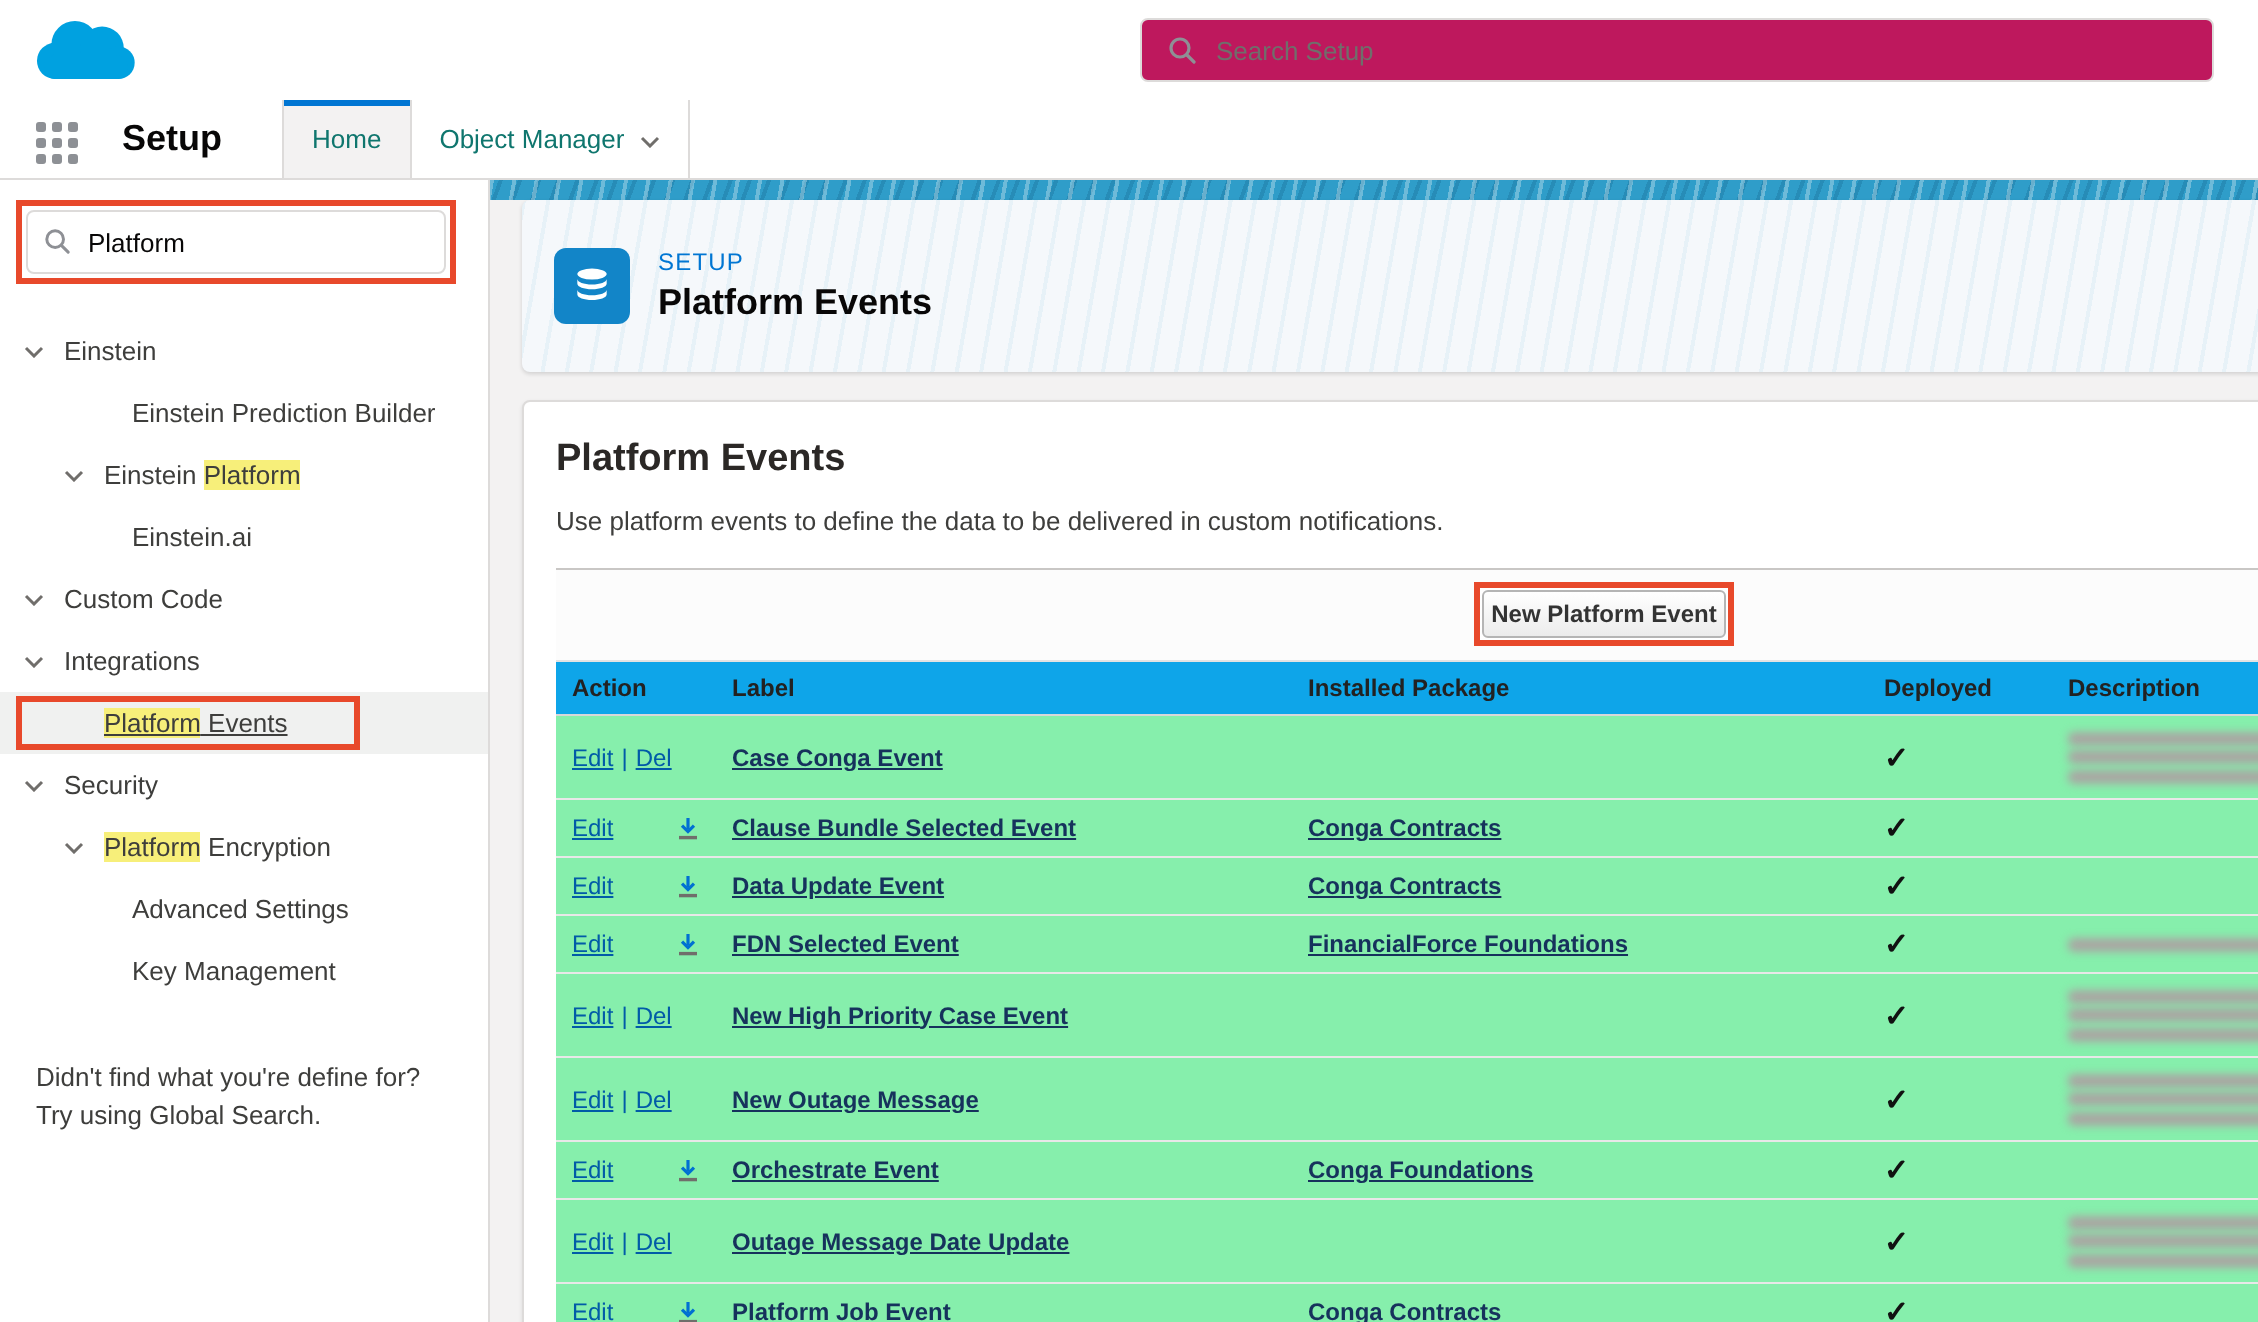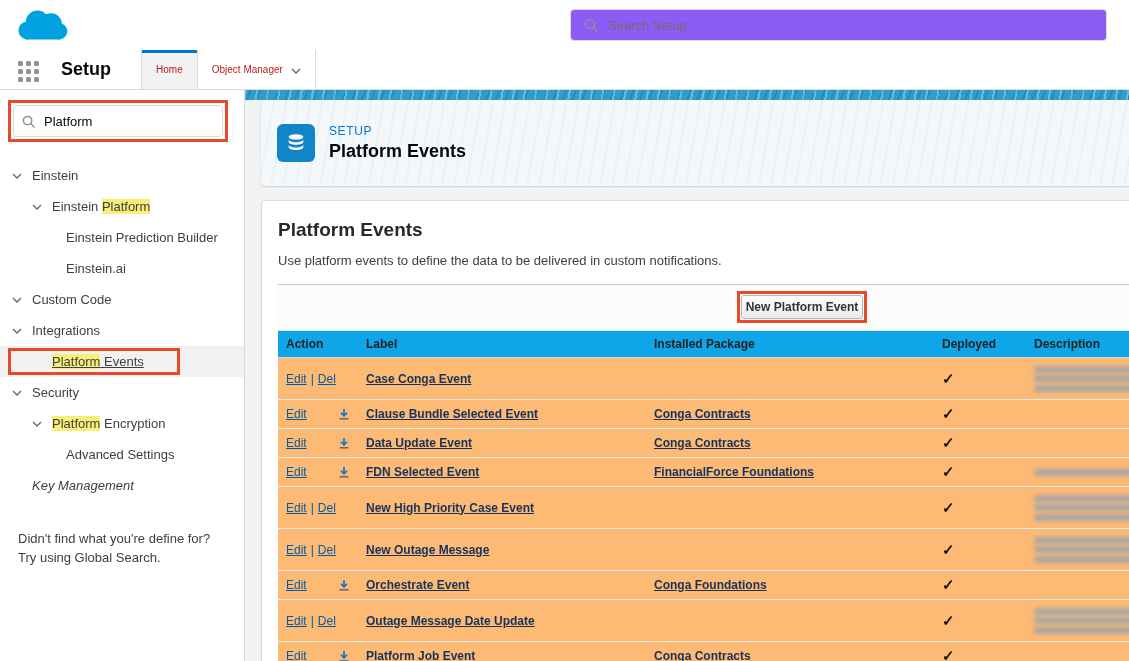"Search Setup" .global-search { background: #8b5cf6 -> #be185d }
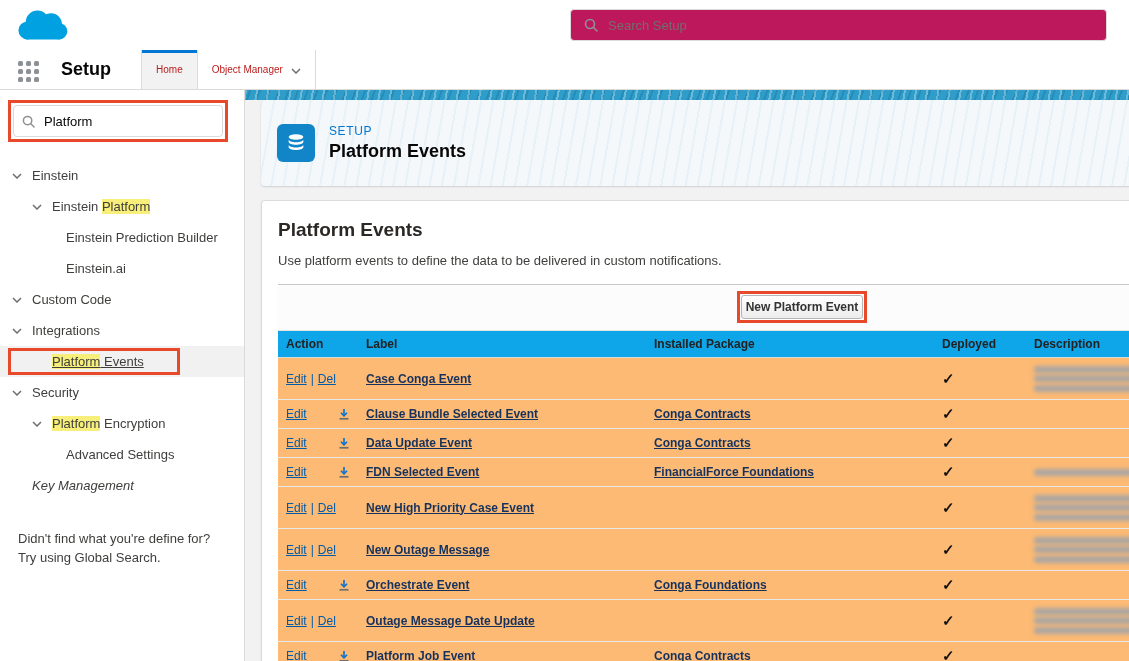"Home" .tab { color: #b91c1c -> #0f766e; font-size: 10px -> 13px }
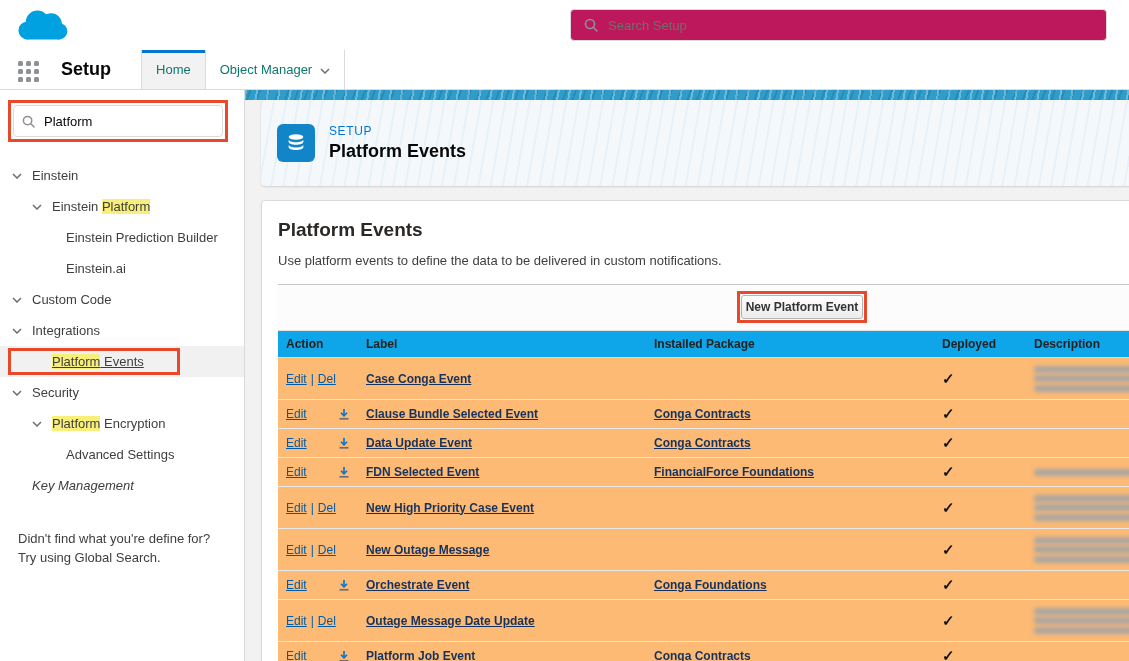"Einstein Platform" div.tree-item { order: before "Einstein Prediction Builder" -> after "Einstein Prediction Builder" }
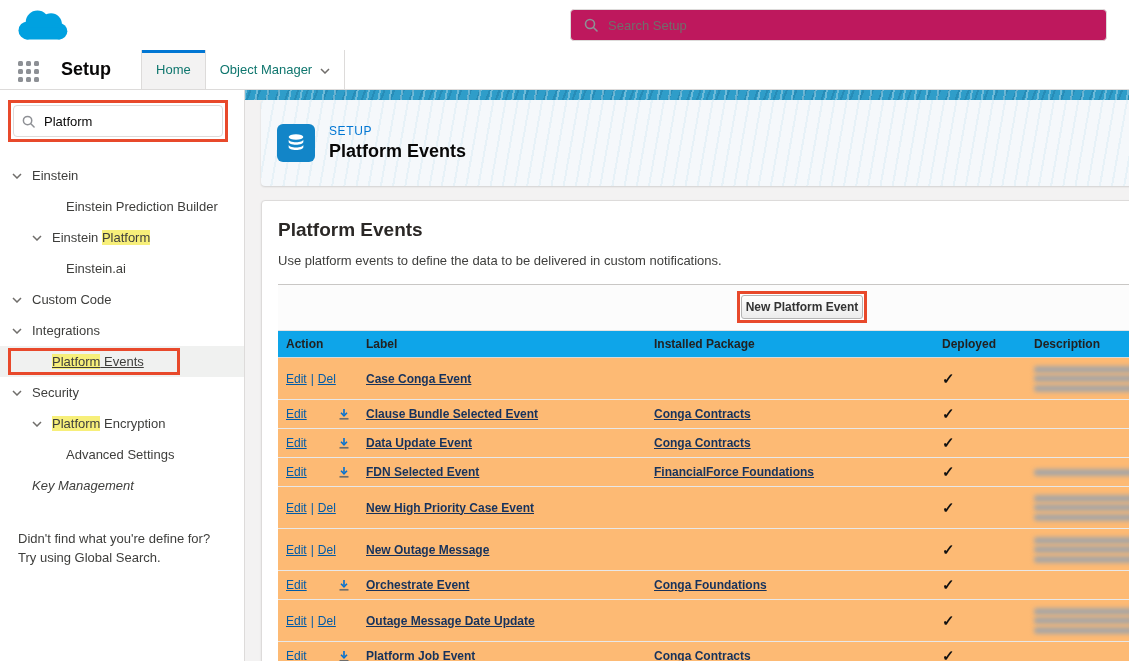"Edit" table.events td { background: #fdba74 -> #86efac }
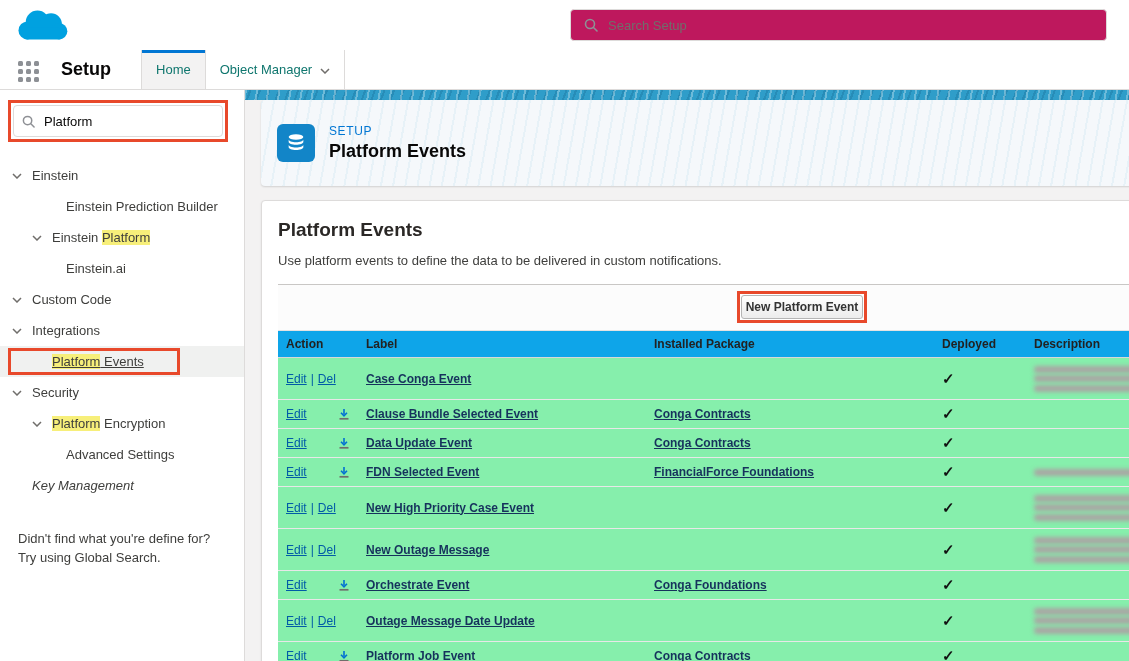"Key Management" div.tree-item { font-style: italic -> none; padding-left: 32px -> 66px }
